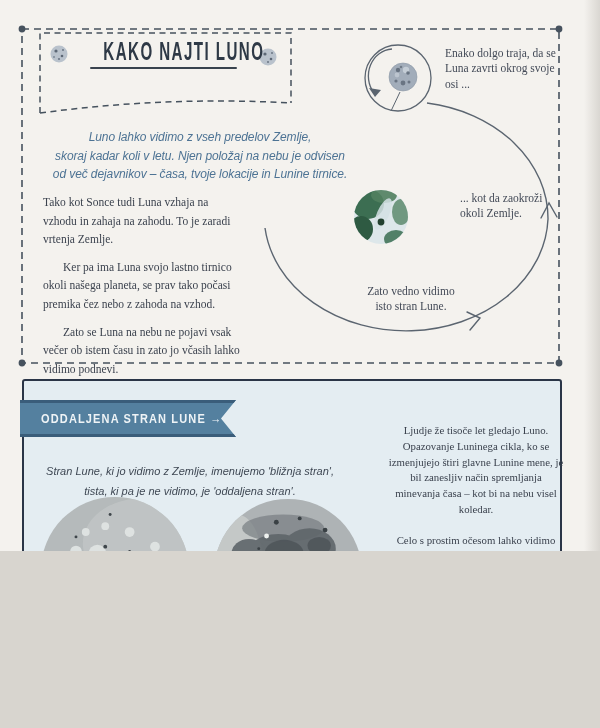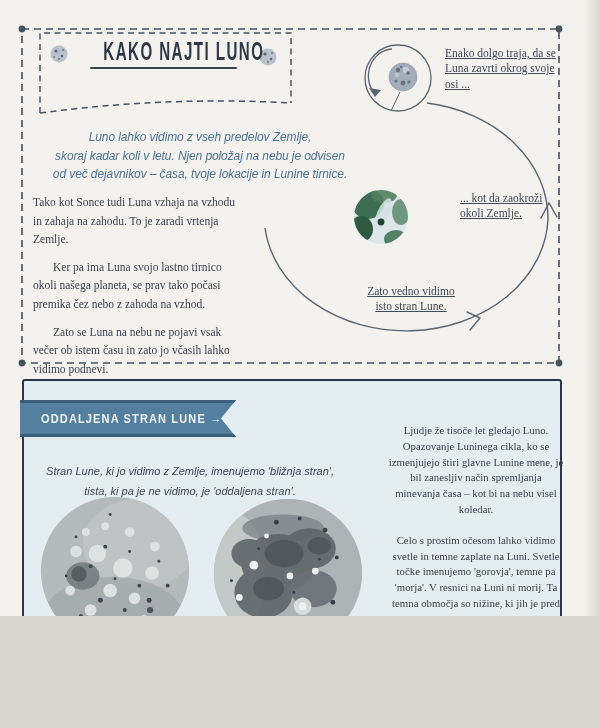"KAKO NAJTI LUNO" .page { height: 616px -> 551px }
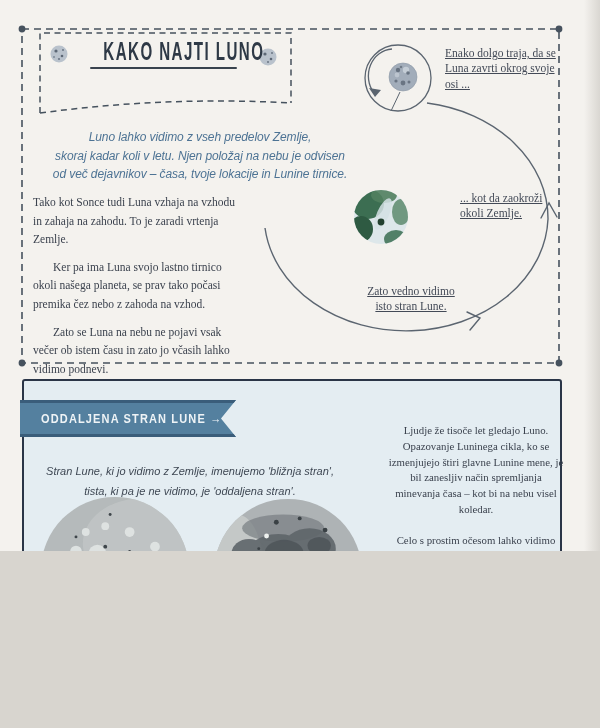"Enako dolgo traja, da se" .diag-label { text-decoration: underline -> none }
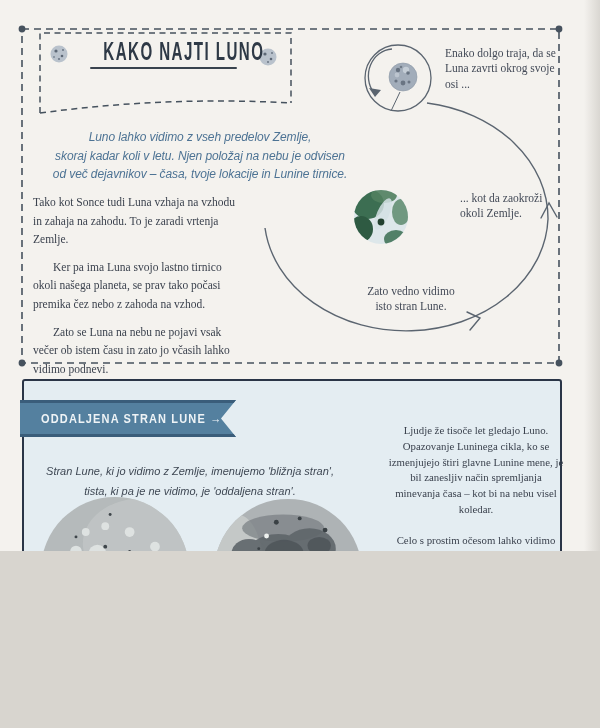"Tako kot Sonce tudi Luna" .left-col p { margin: 0 0 9px 6px -> 0 0 9px 16px }
